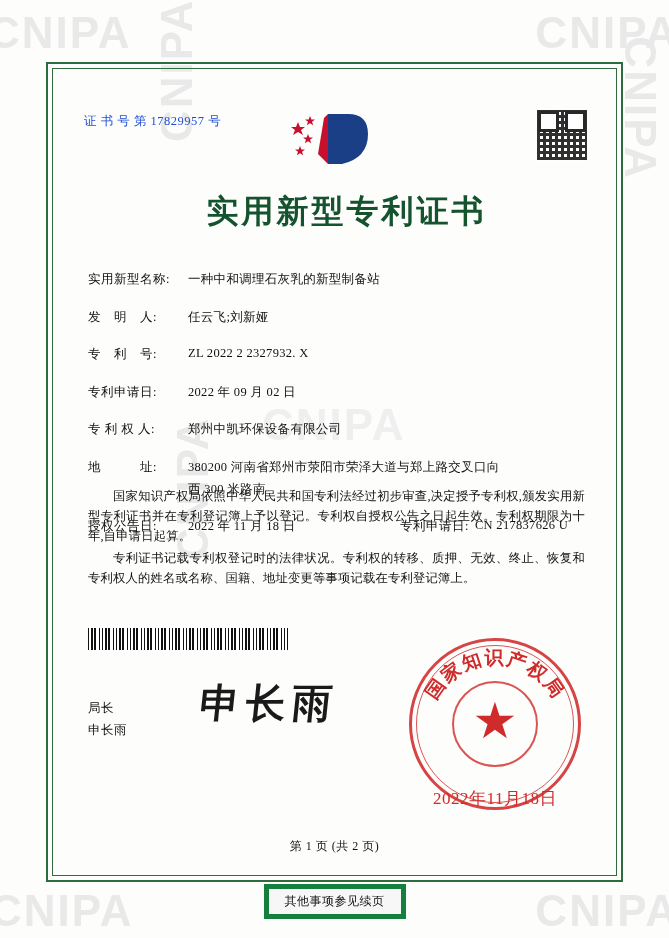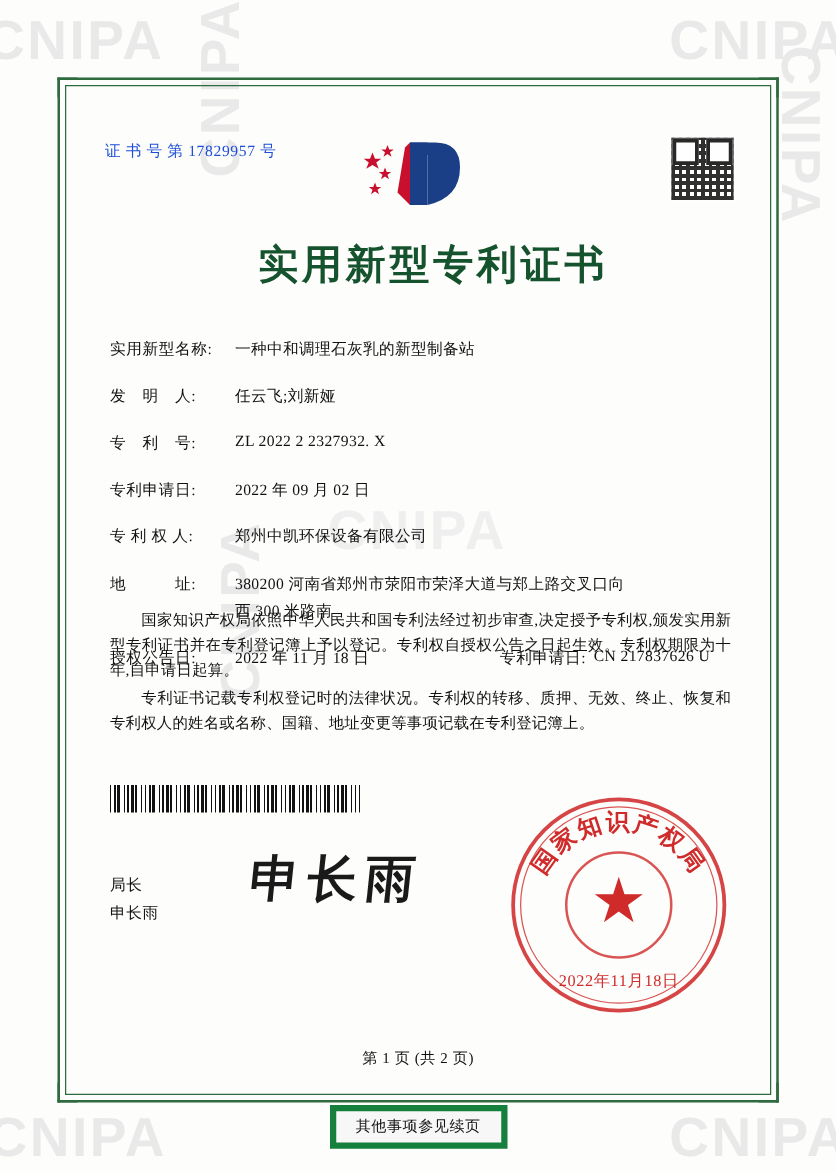"2022年11月18日" .seal-date { bottom: 16px -> 0; font-size: 13px -> 17px }
